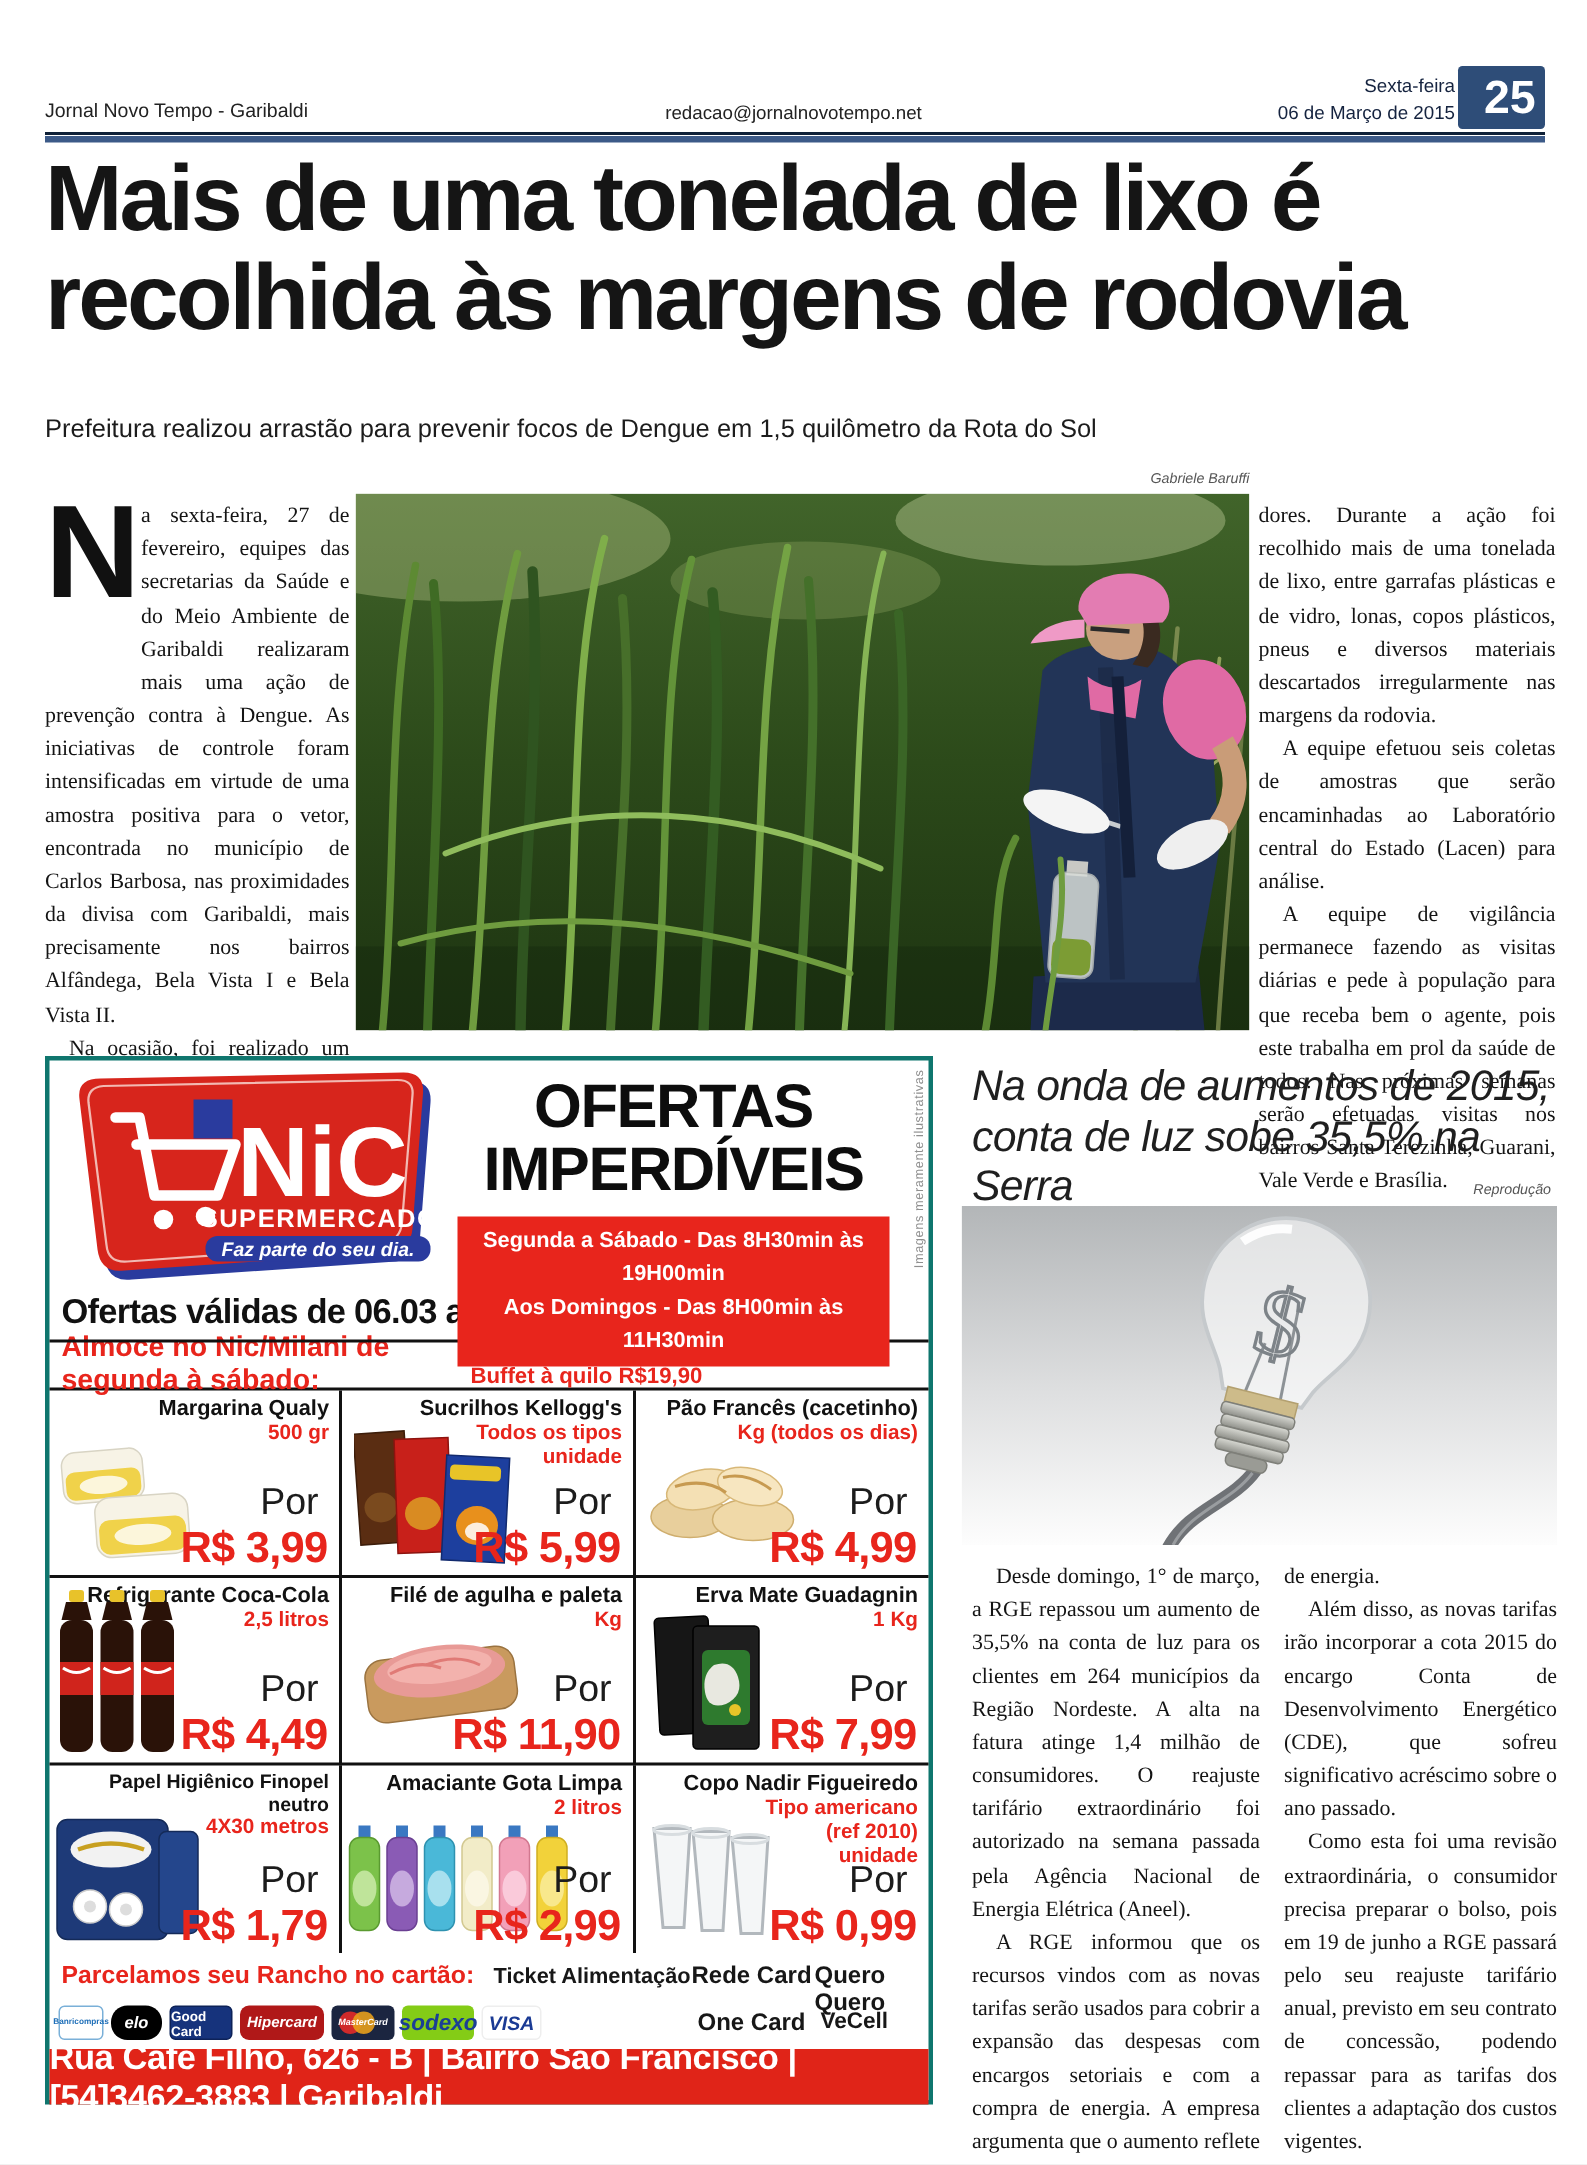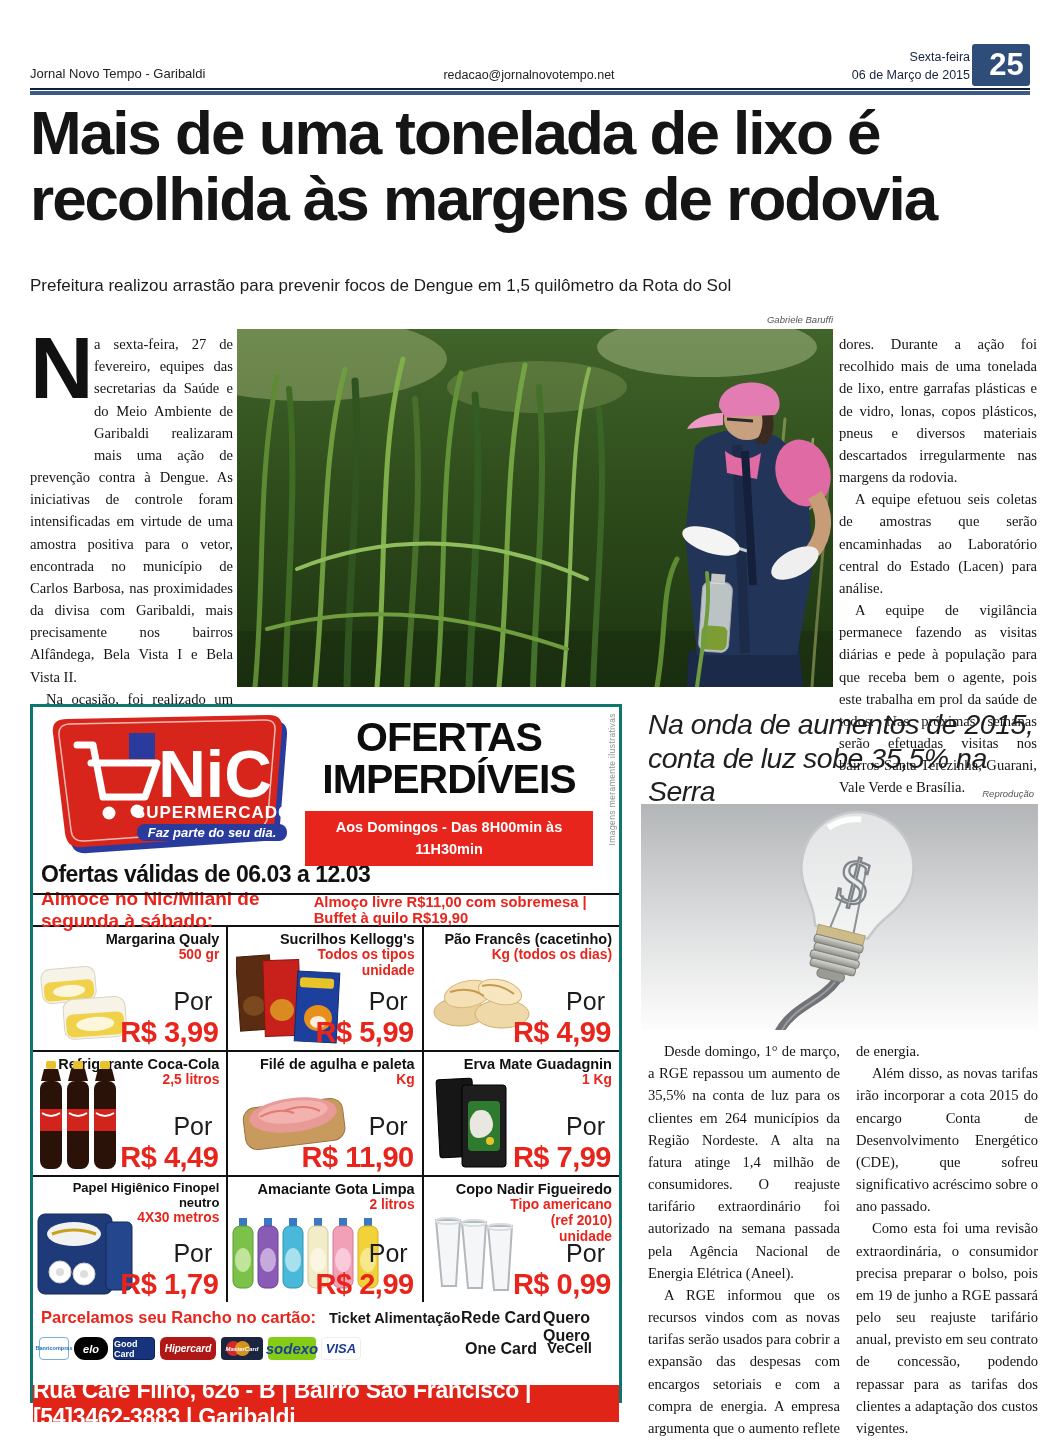"Segunda a Sábado - Das" div { html: none -> <div>Segunda a Sábado - Das 8H30min às 19H00min</div> }
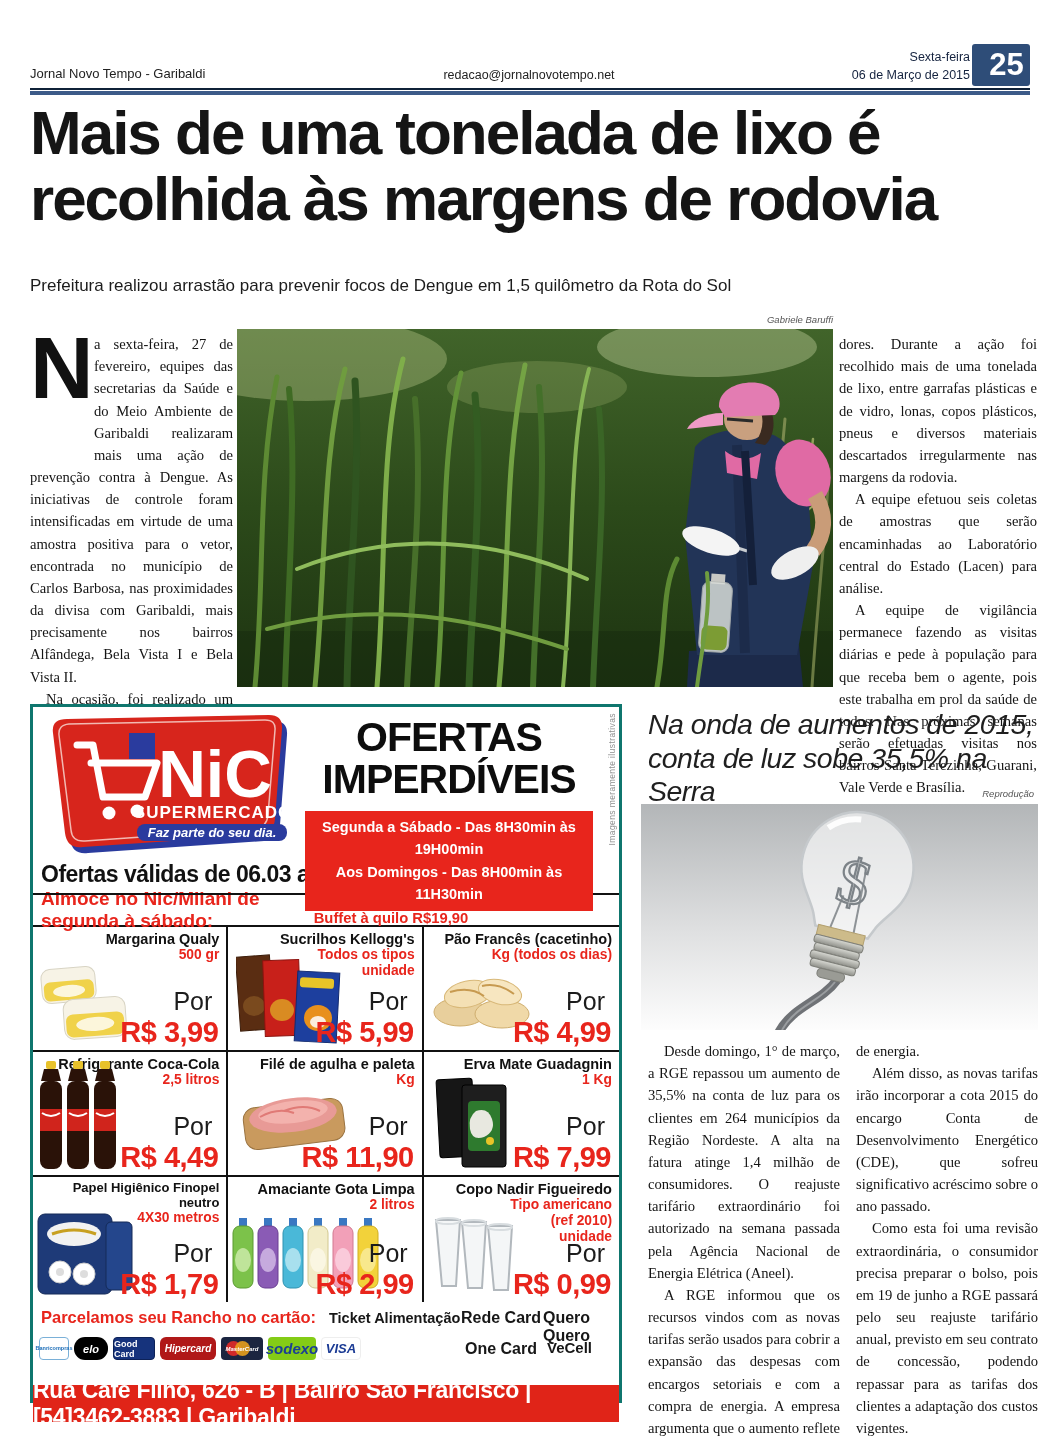"Rua Café Filho, 626 -" .ad-addr { margin-top: 19px -> none }
